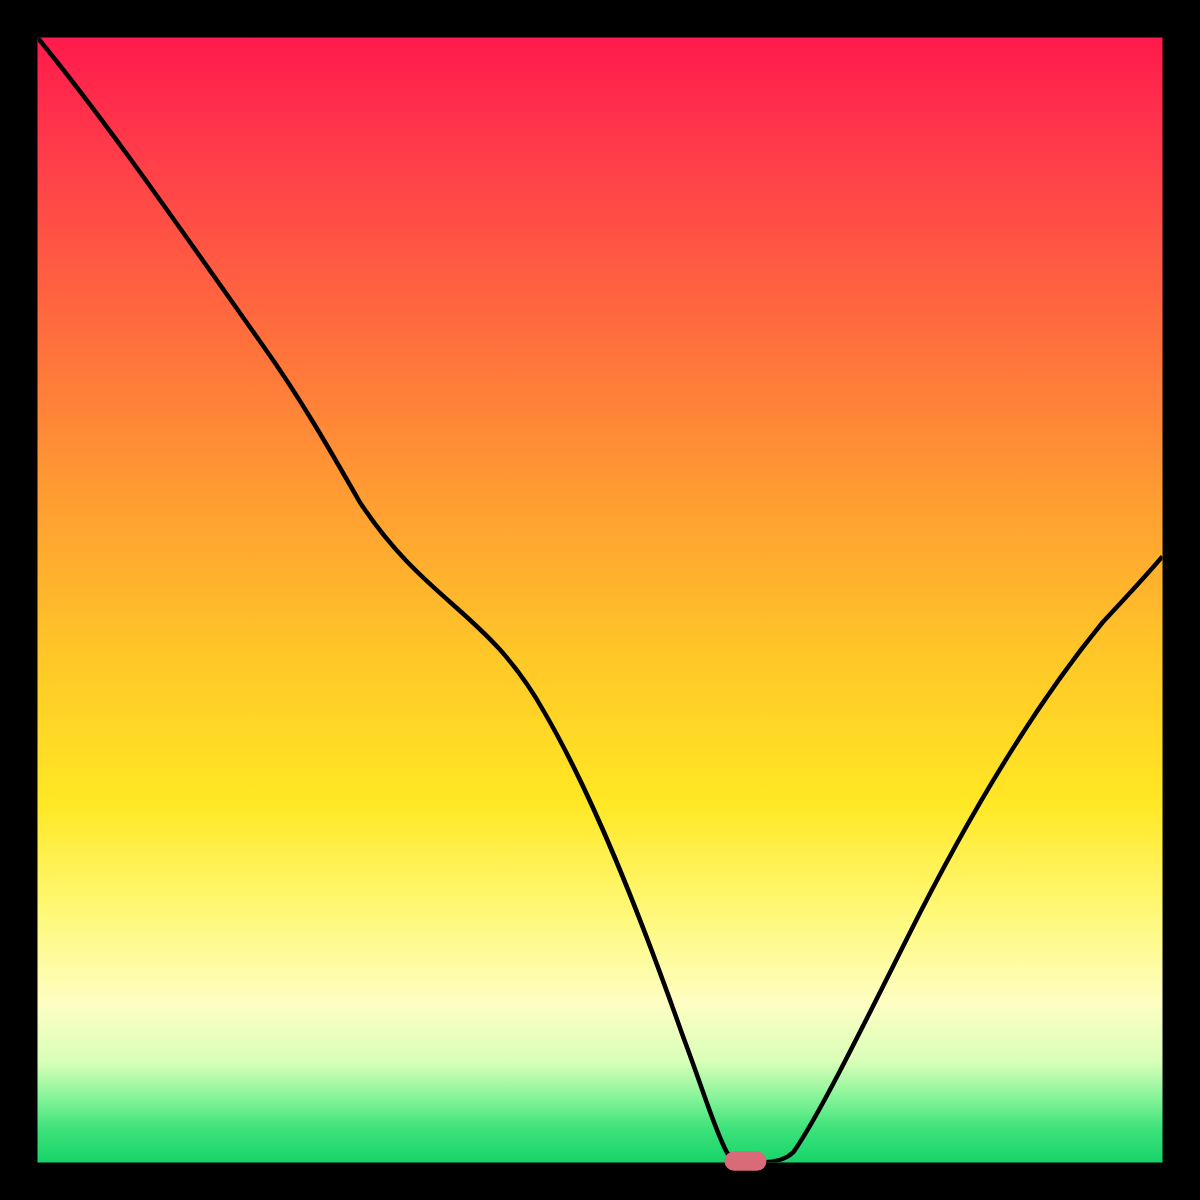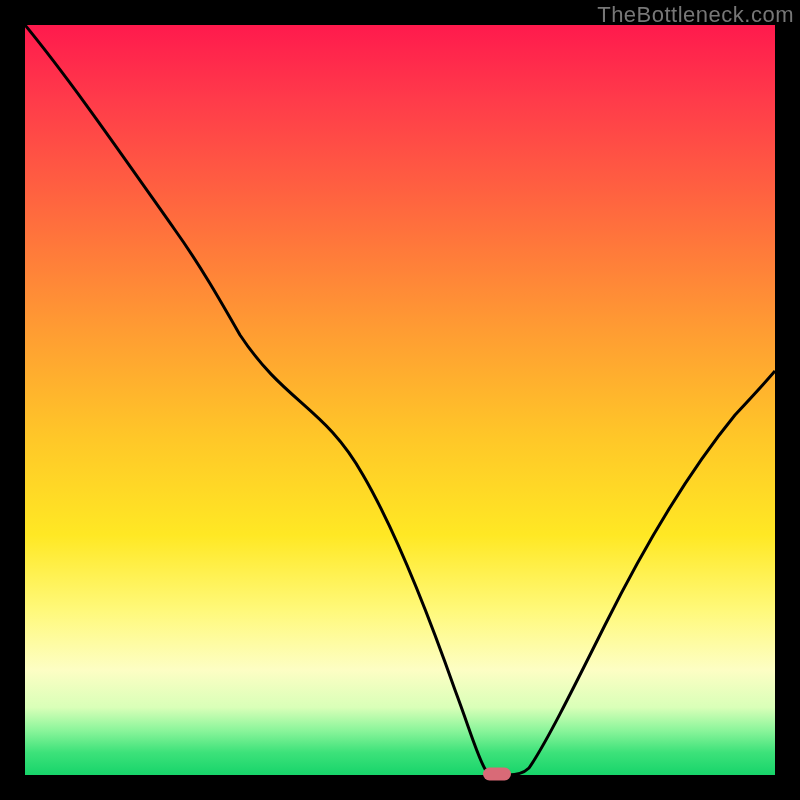"TheBottleneck.com" div.watermark { html: <div>TheBottleneck.com</div> -> none }
